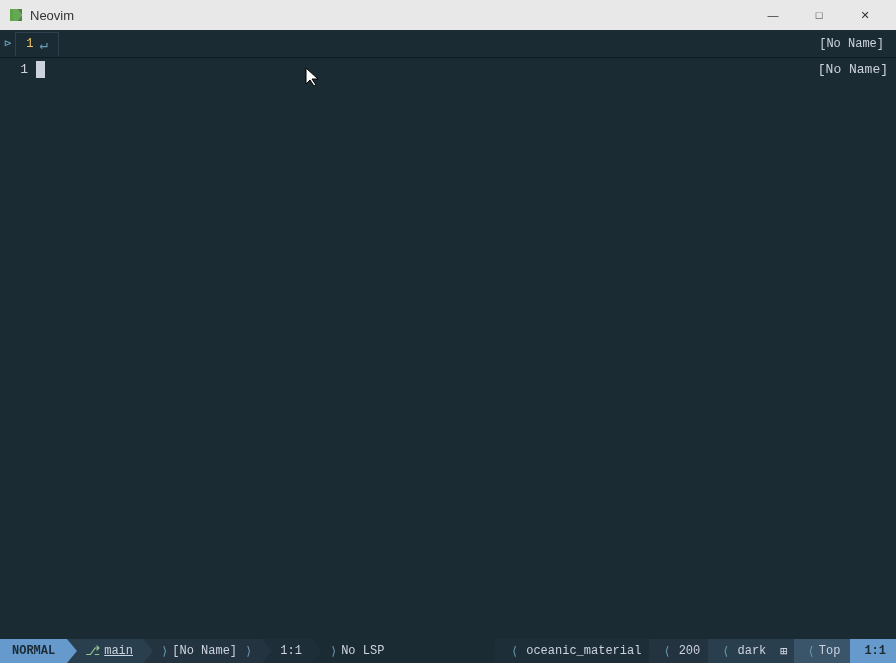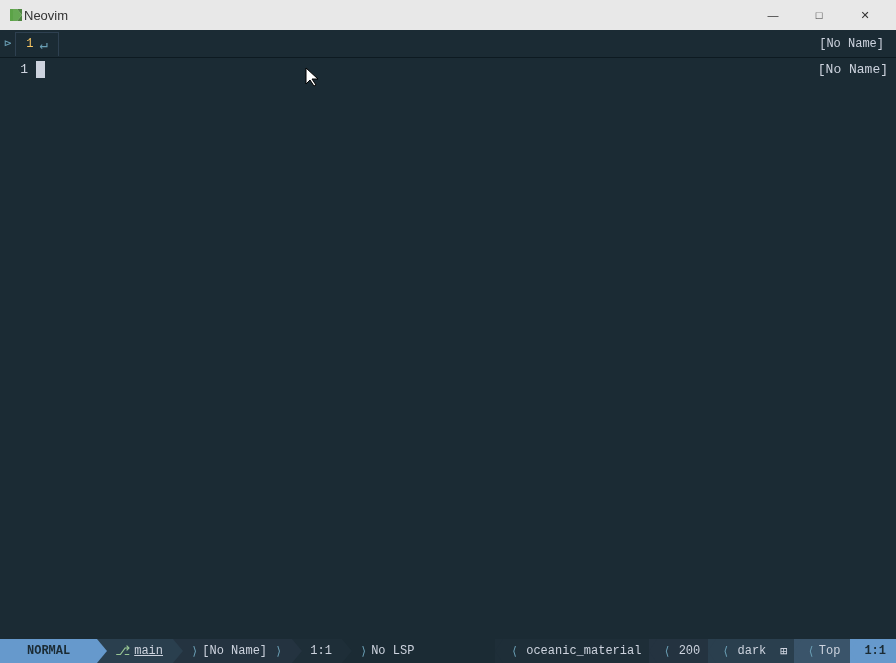"Neovim" .titlebar-left { gap: none -> 6px }
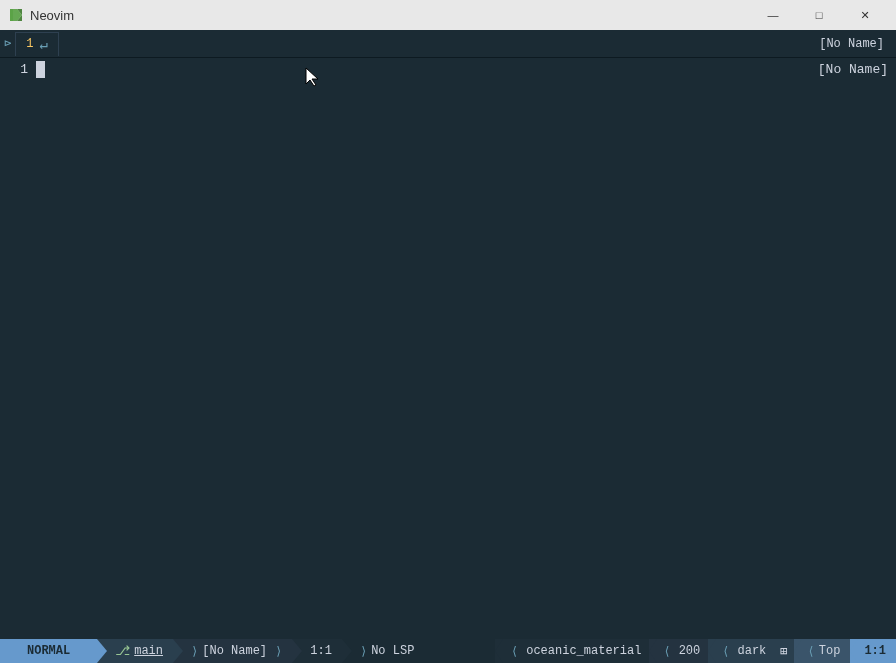"NORMAL" .status-mode { padding: 0 27px -> 0 12px }
